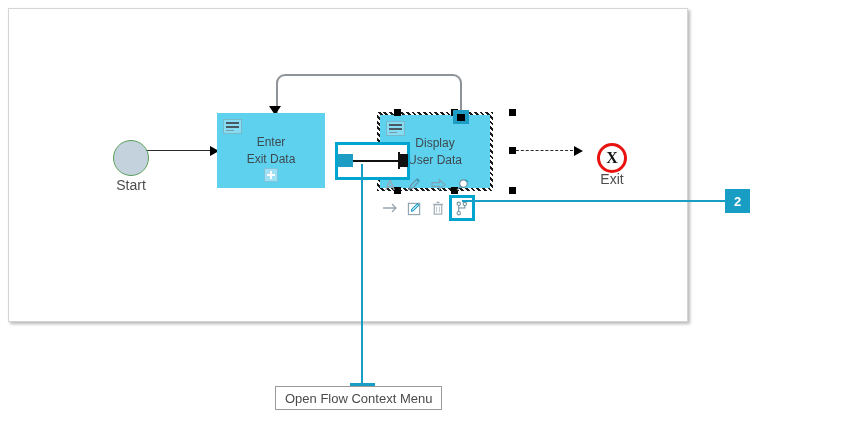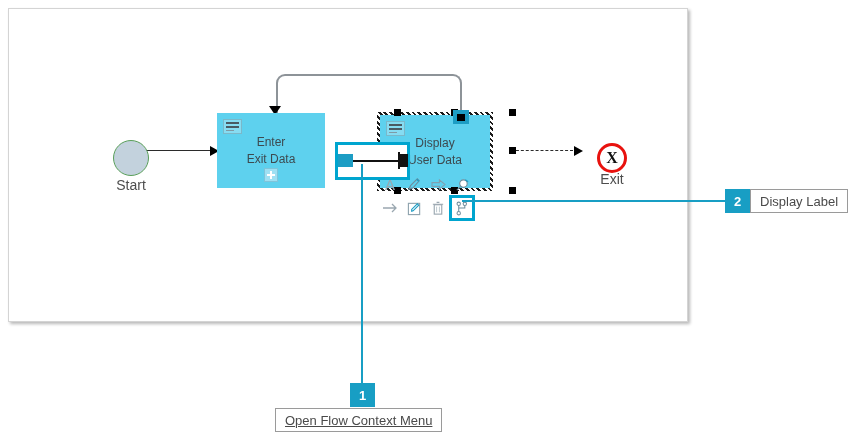"Display Label" div.callout-box { html: <div>Display Label</div> -> none }
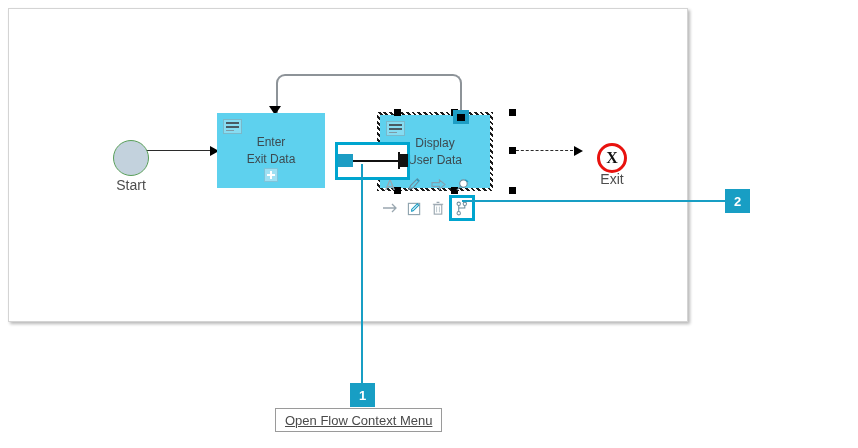"Open Flow Context Menu" div.callout-box { text-decoration: underline -> none; top: 408px -> 386px }
